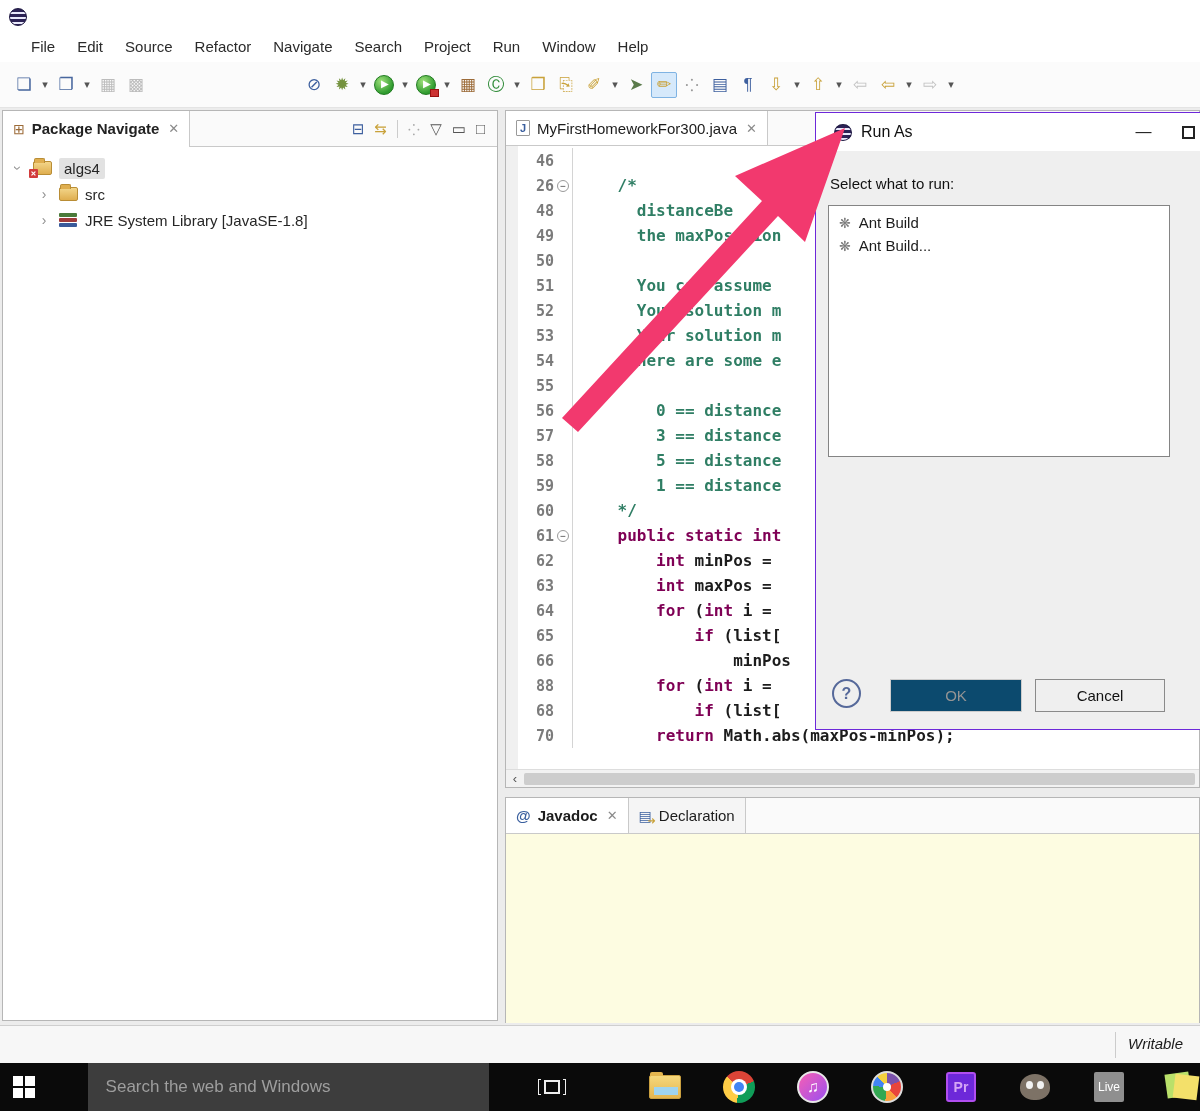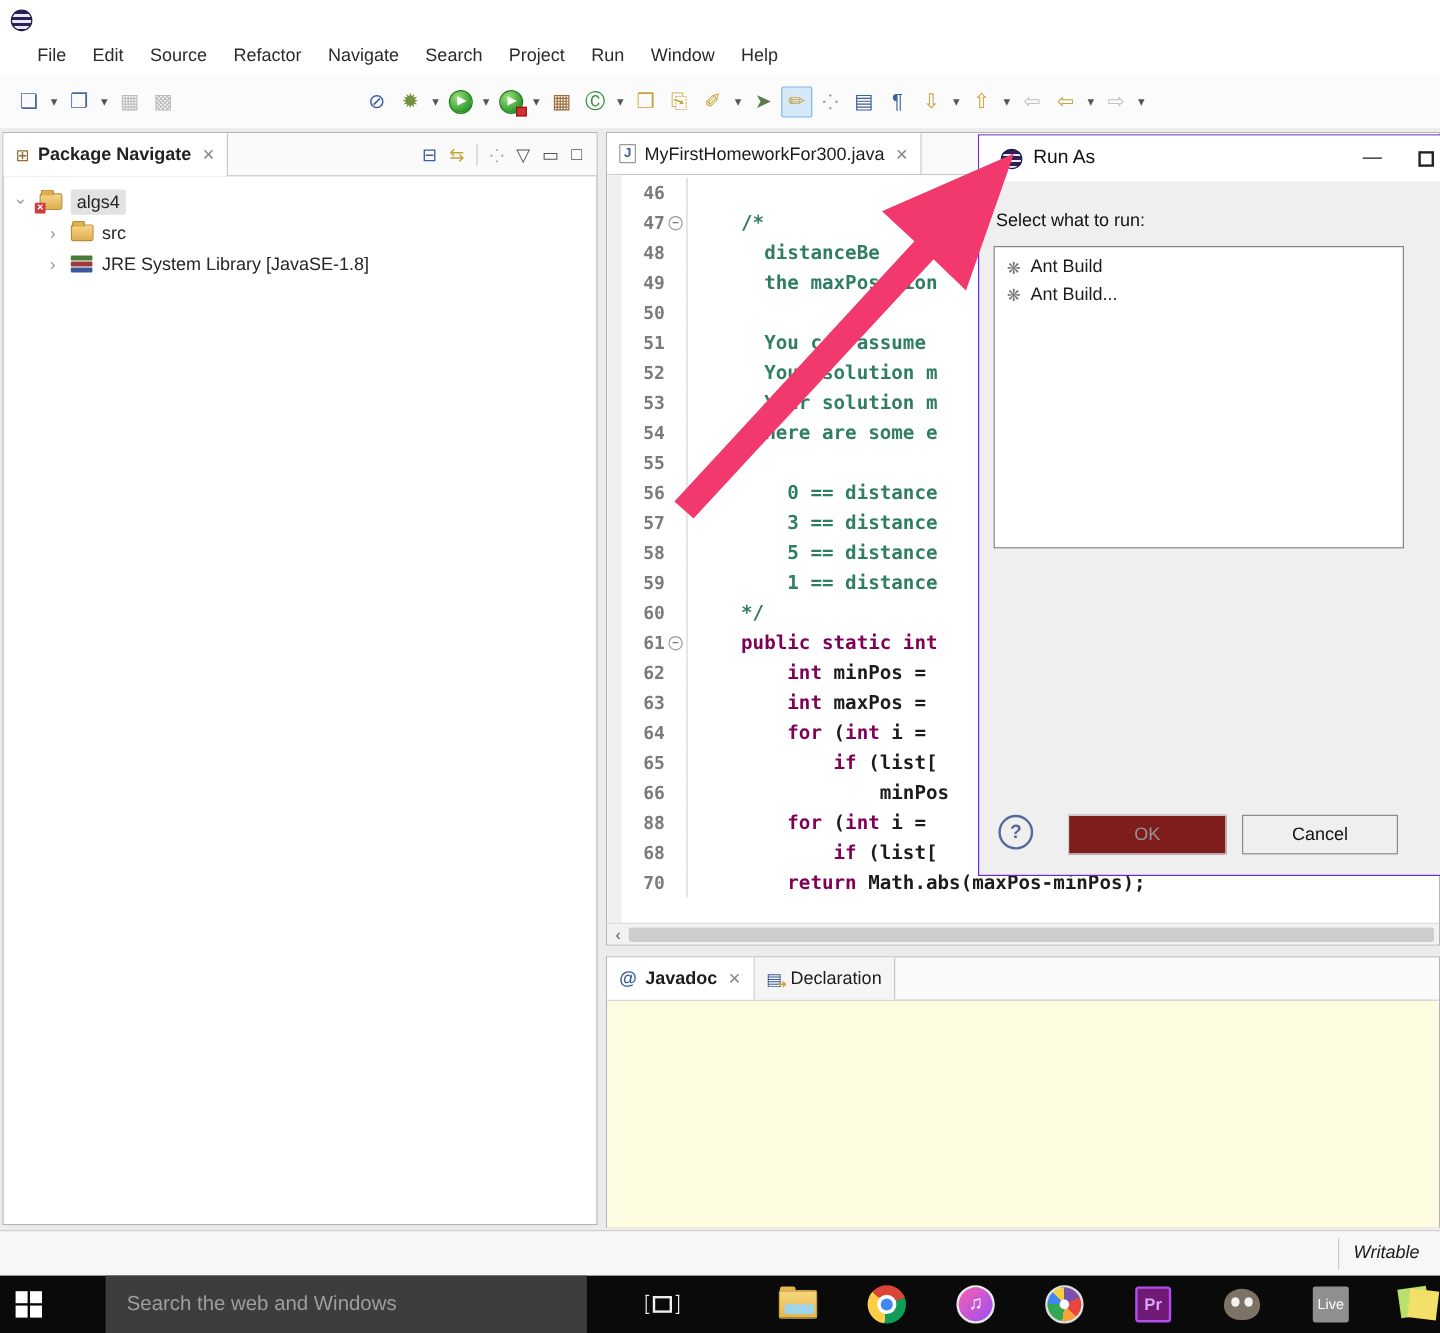"47" span.ln { text: 47 -> 26 }
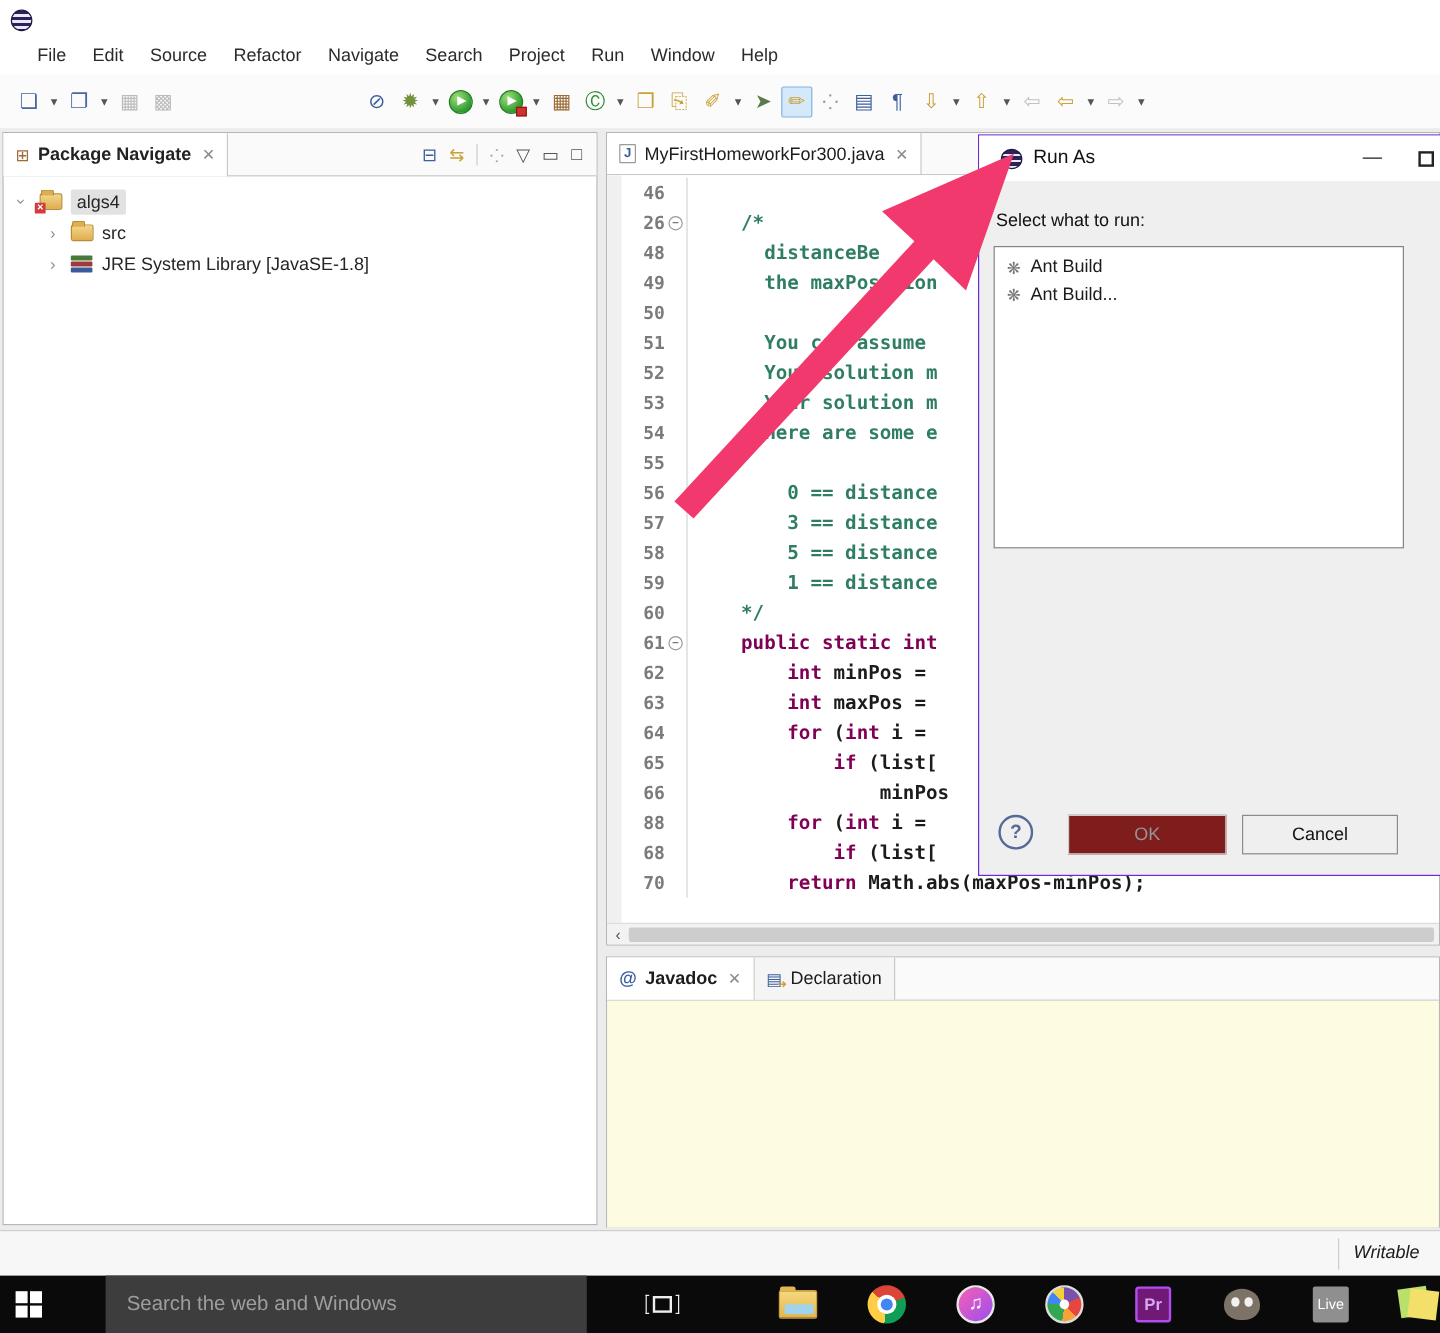"OK" .btn-ok { background: #7f1d1d -> #0c4a6e }
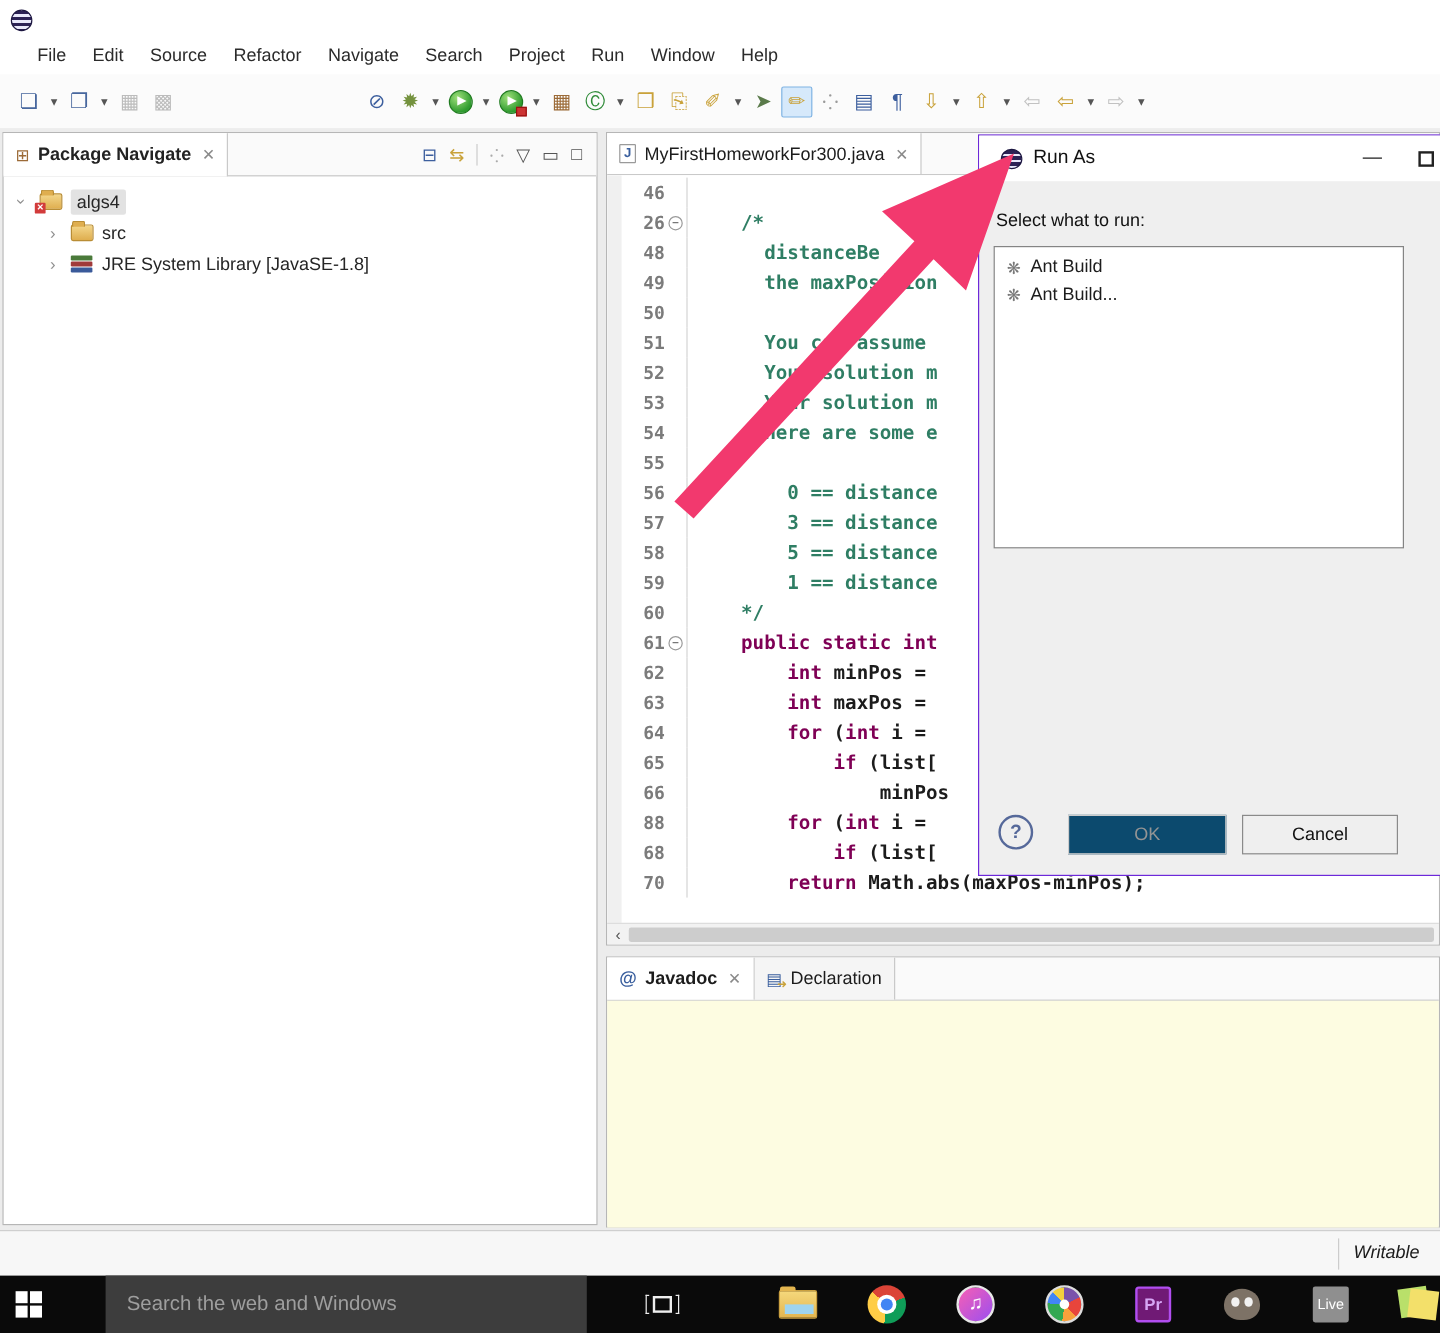"Pr" .tb-premiere { background: #701a75 -> #6d28d9 }
